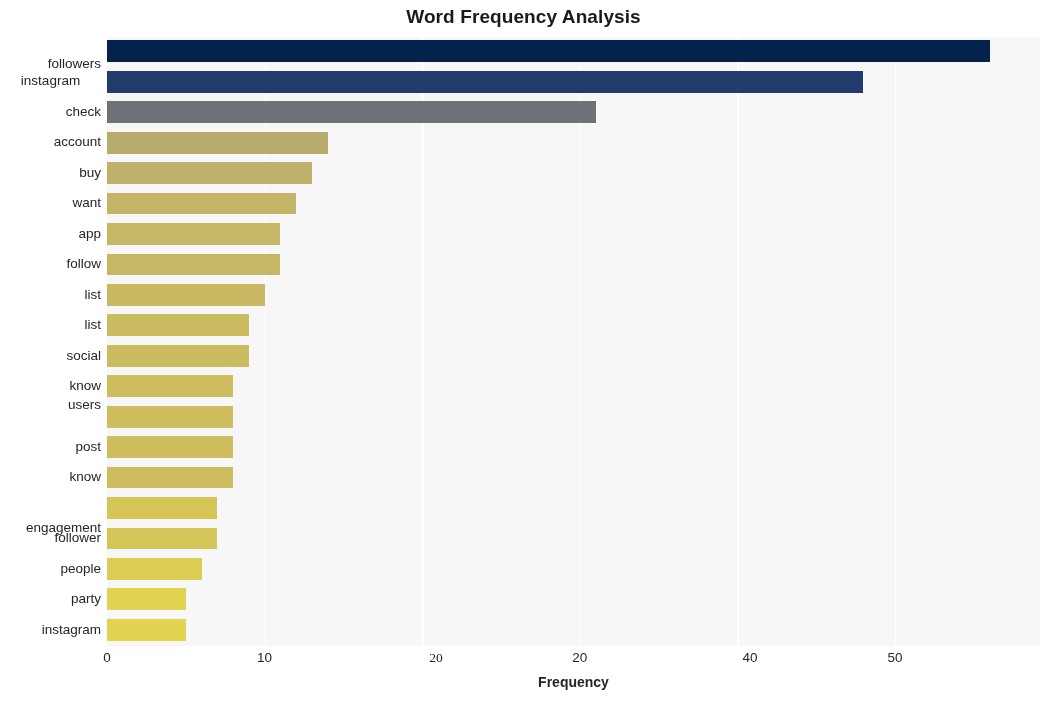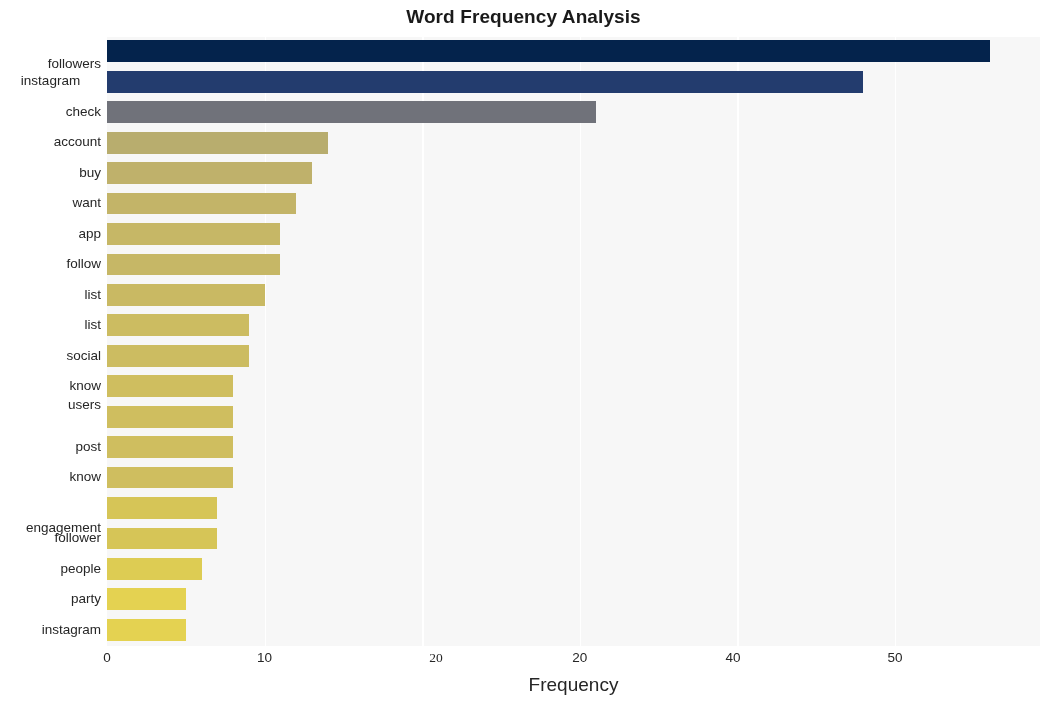"40" div.xtick { left: 733px -> 750px }
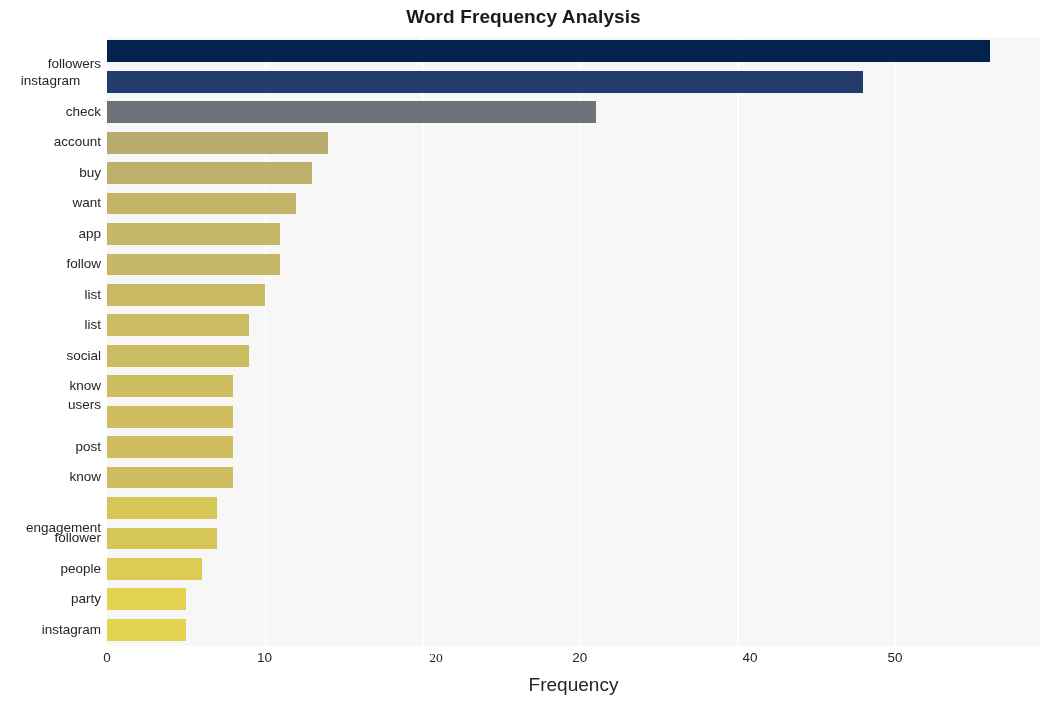"Frequency" #xaxis-label { font-size: 19px -> 14px; font-weight: none -> bold }
